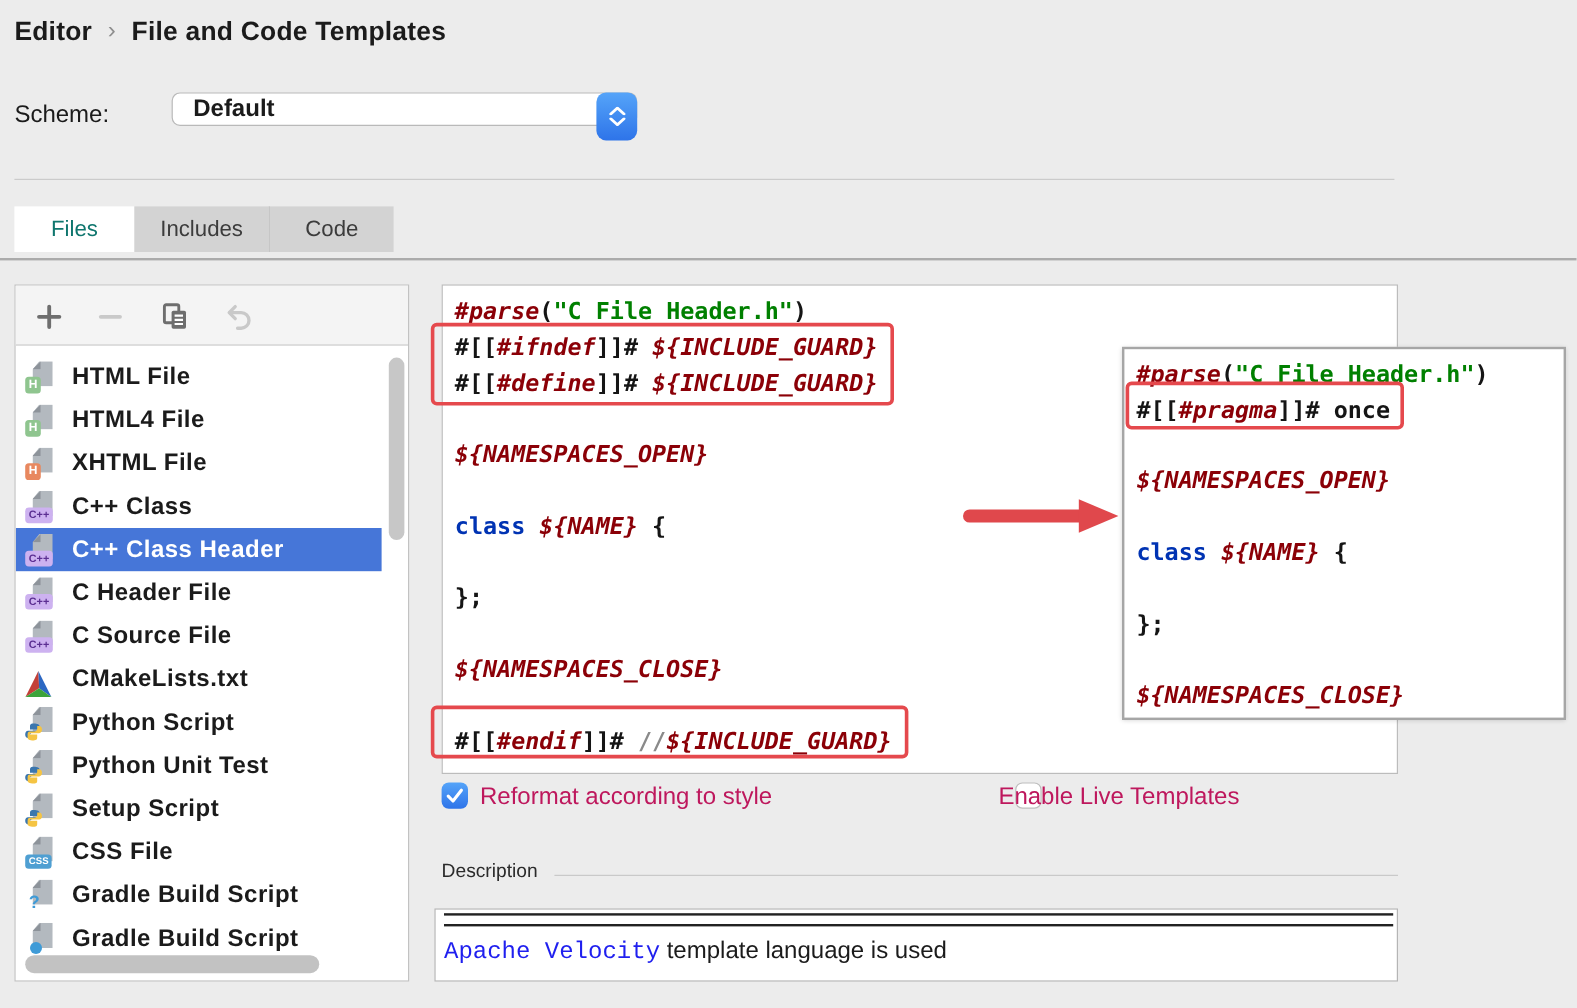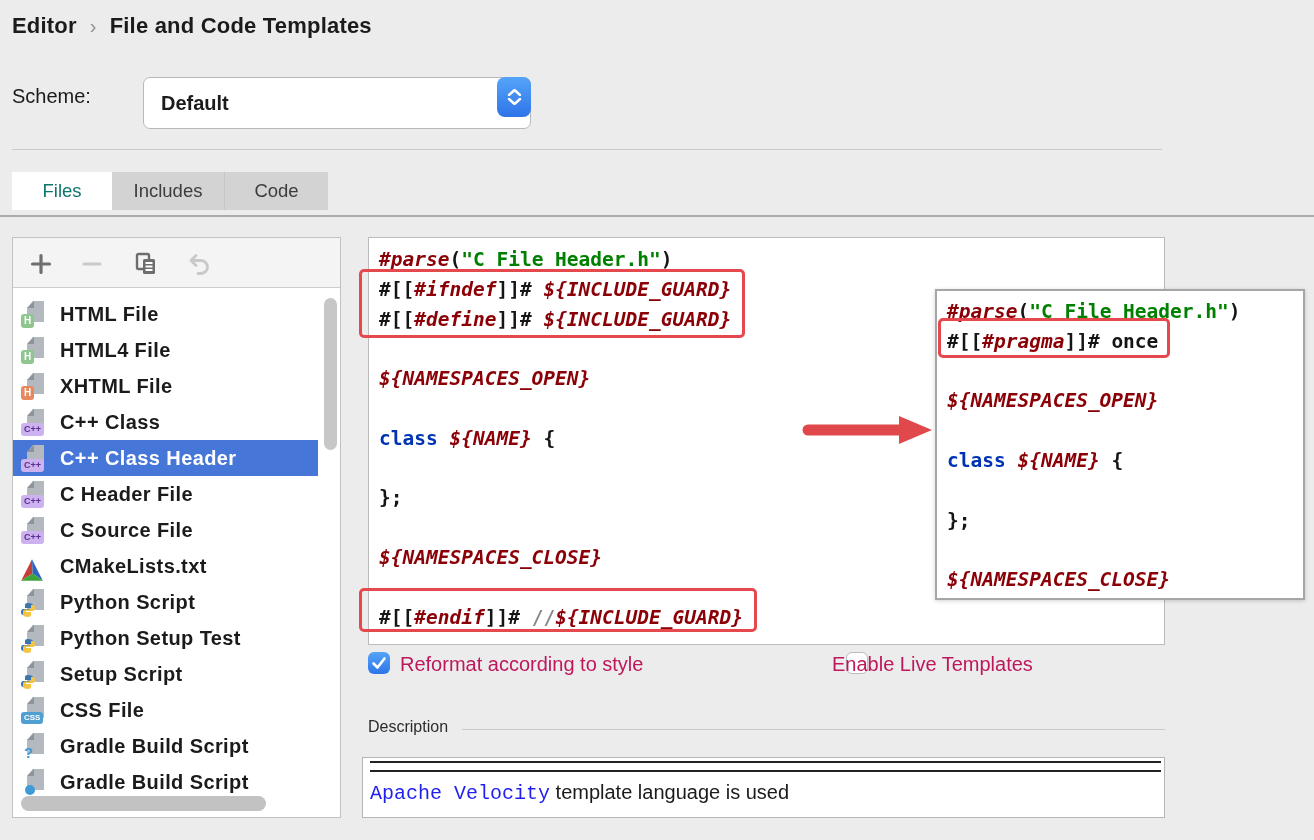"Default" .dropdown { height: 52px -> 28px }
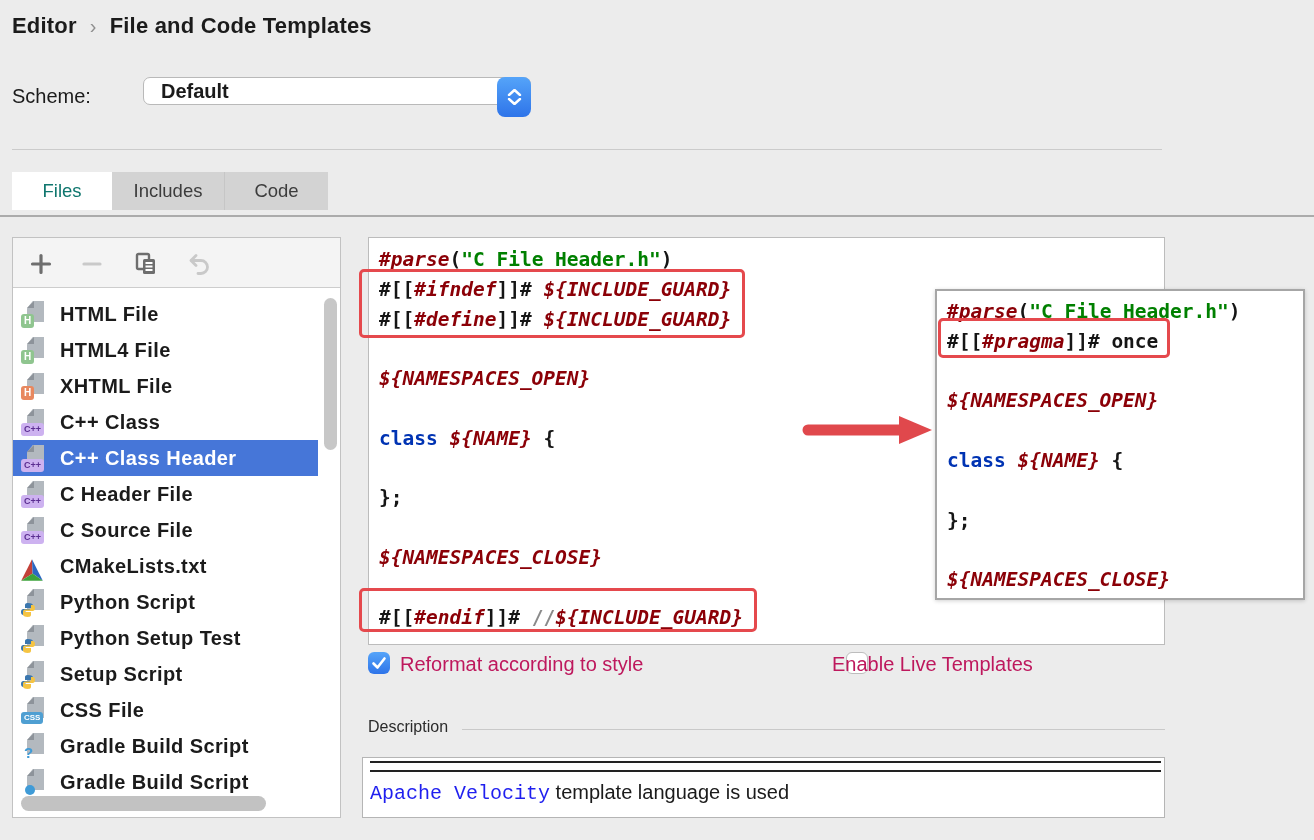"Python Setup Test" span.llabel { text: Setup -> Unit }
